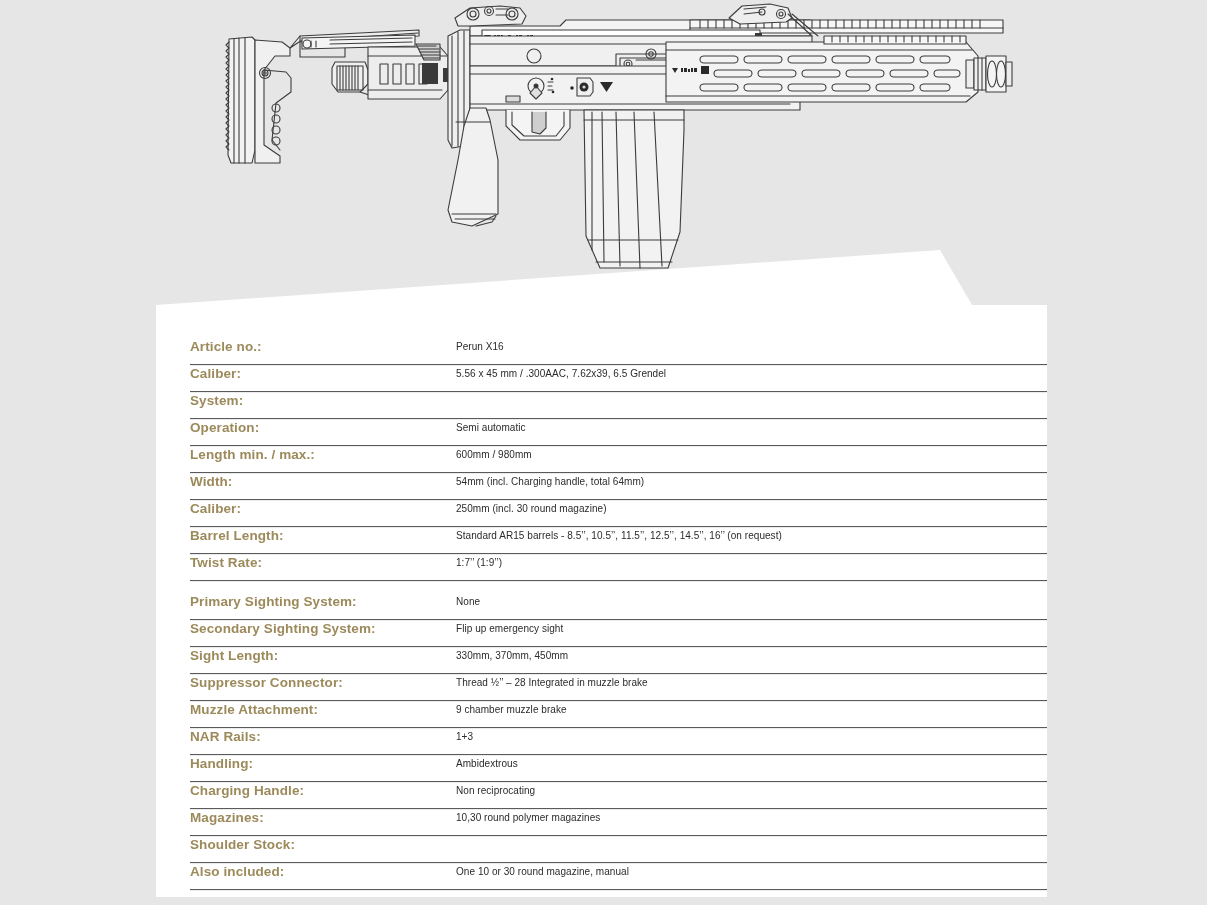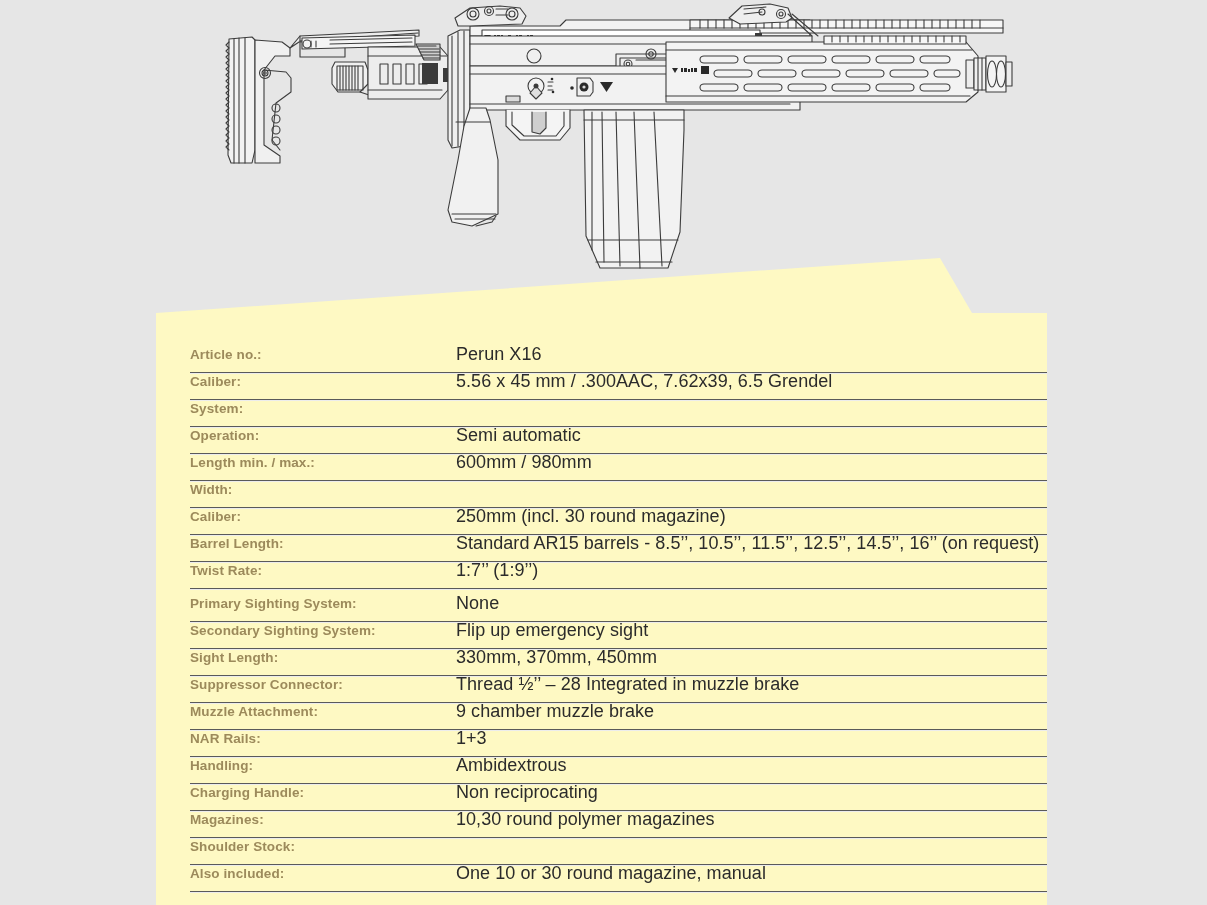"Article no.:" #spec-panel { background: #fef9c3 -> #ffffff; top: 258px -> 250px }
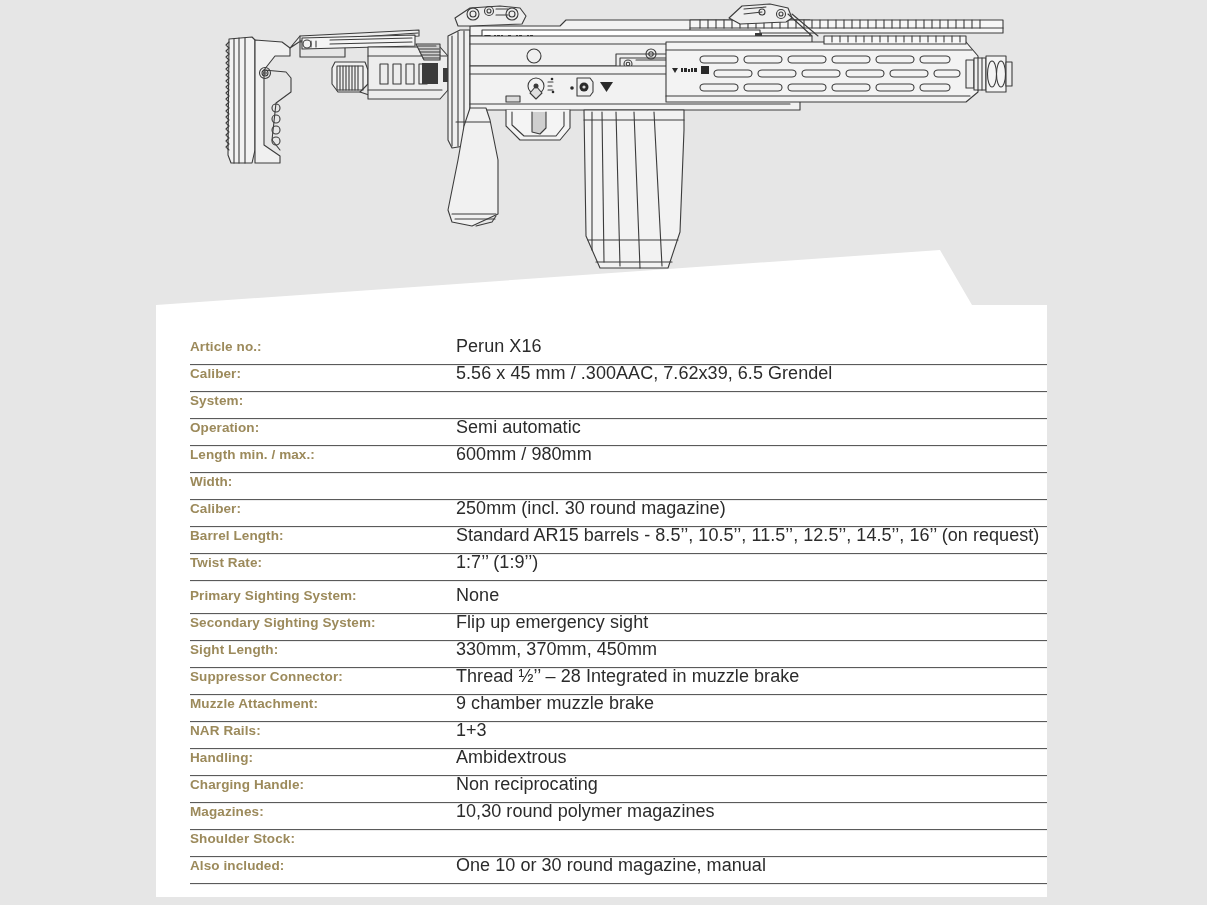"Perun X16" .spec-value { font-size: 18px -> 10px }
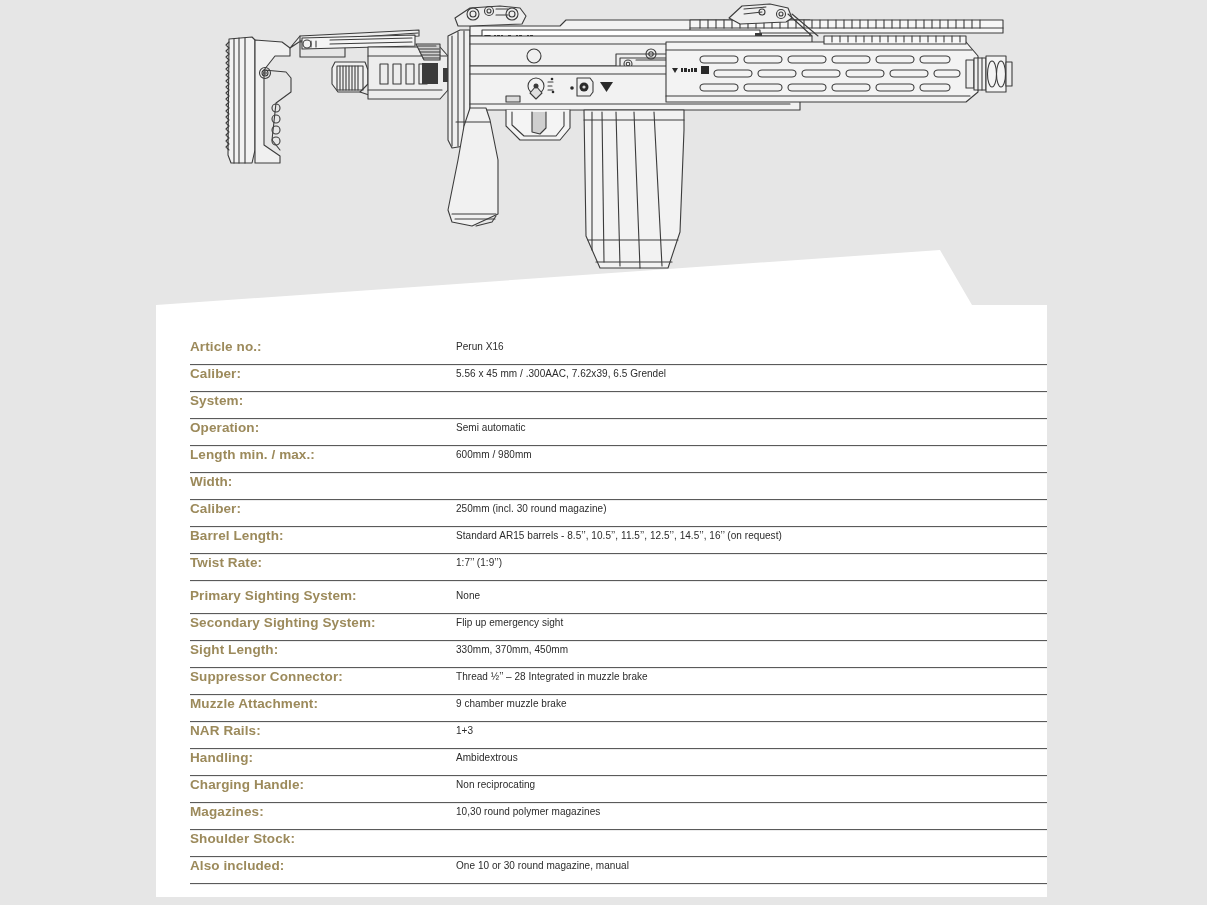"54mm (incl. Charging handle, total" div.spec-value { html: none -> <div>54mm (incl. Charging handle, total 64mm)</div> }
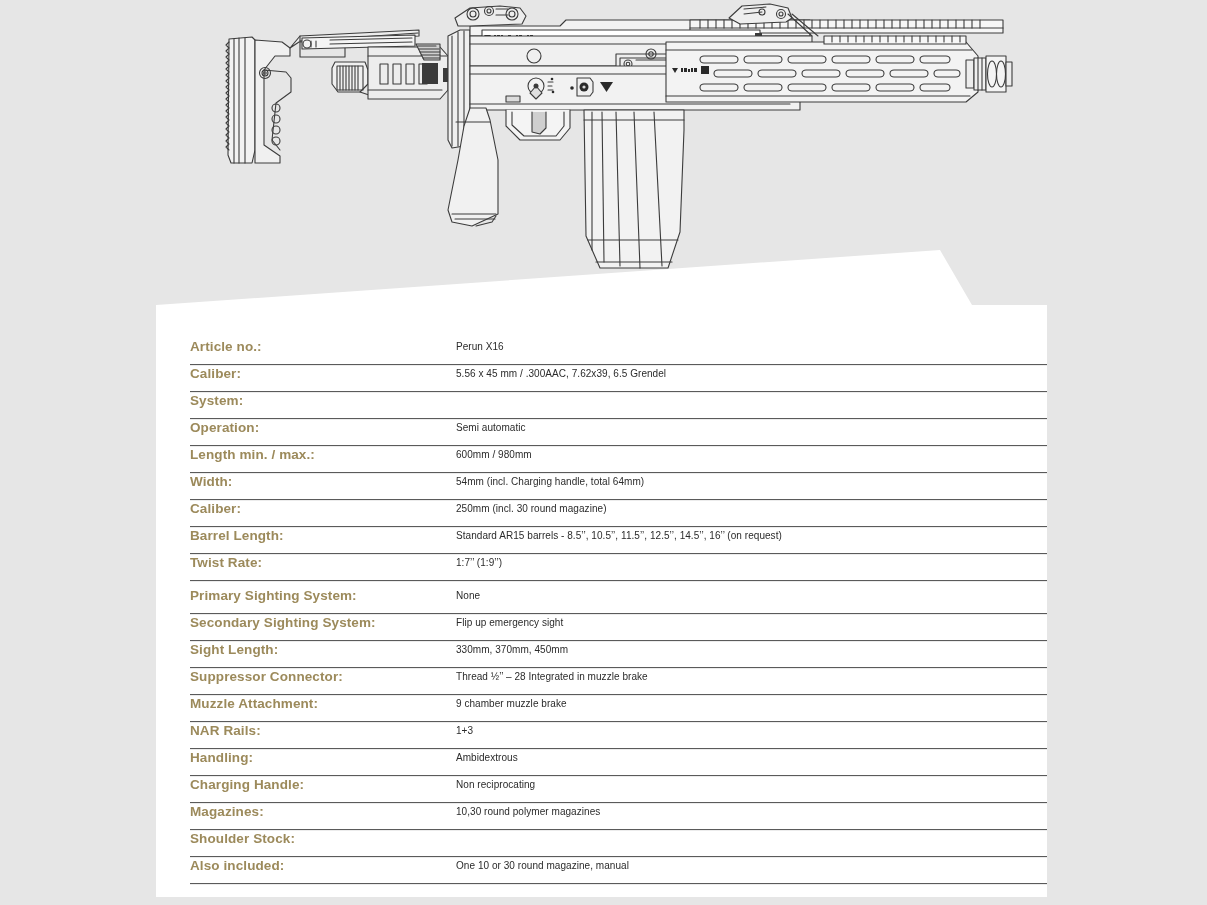"Primary Sighting System:" .spec-row.gap-before { margin-top: 6px -> 12px }
